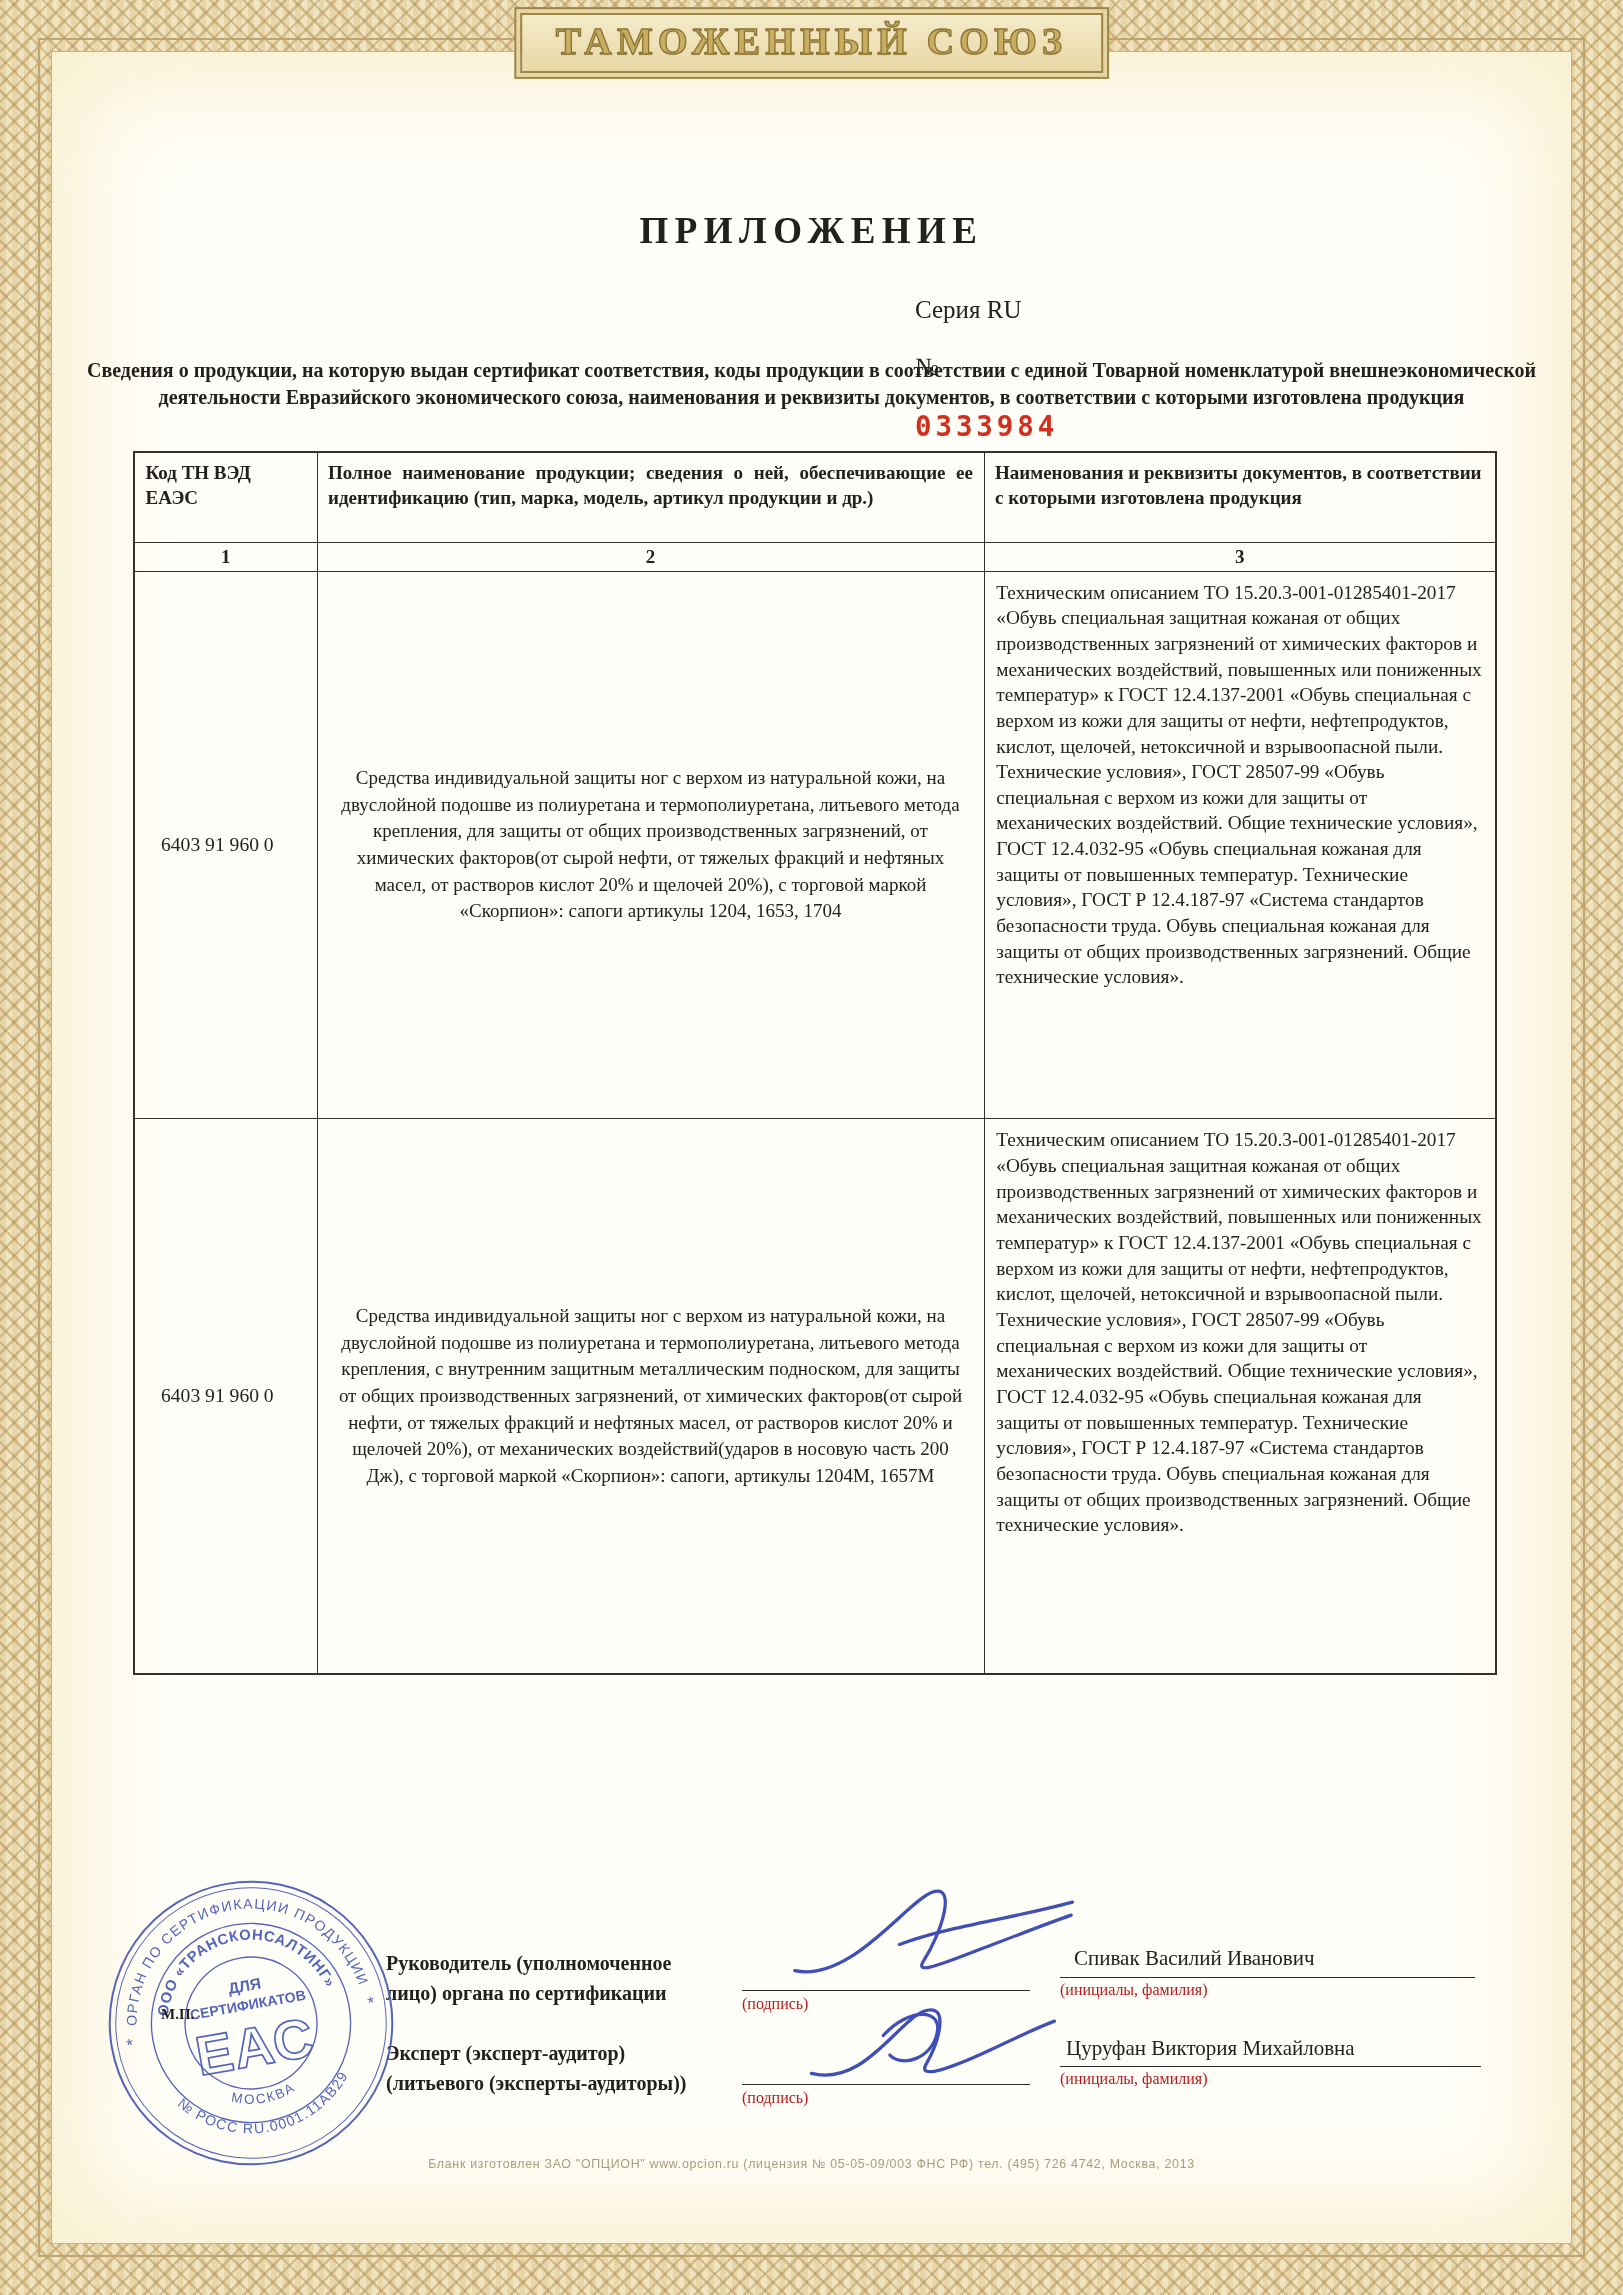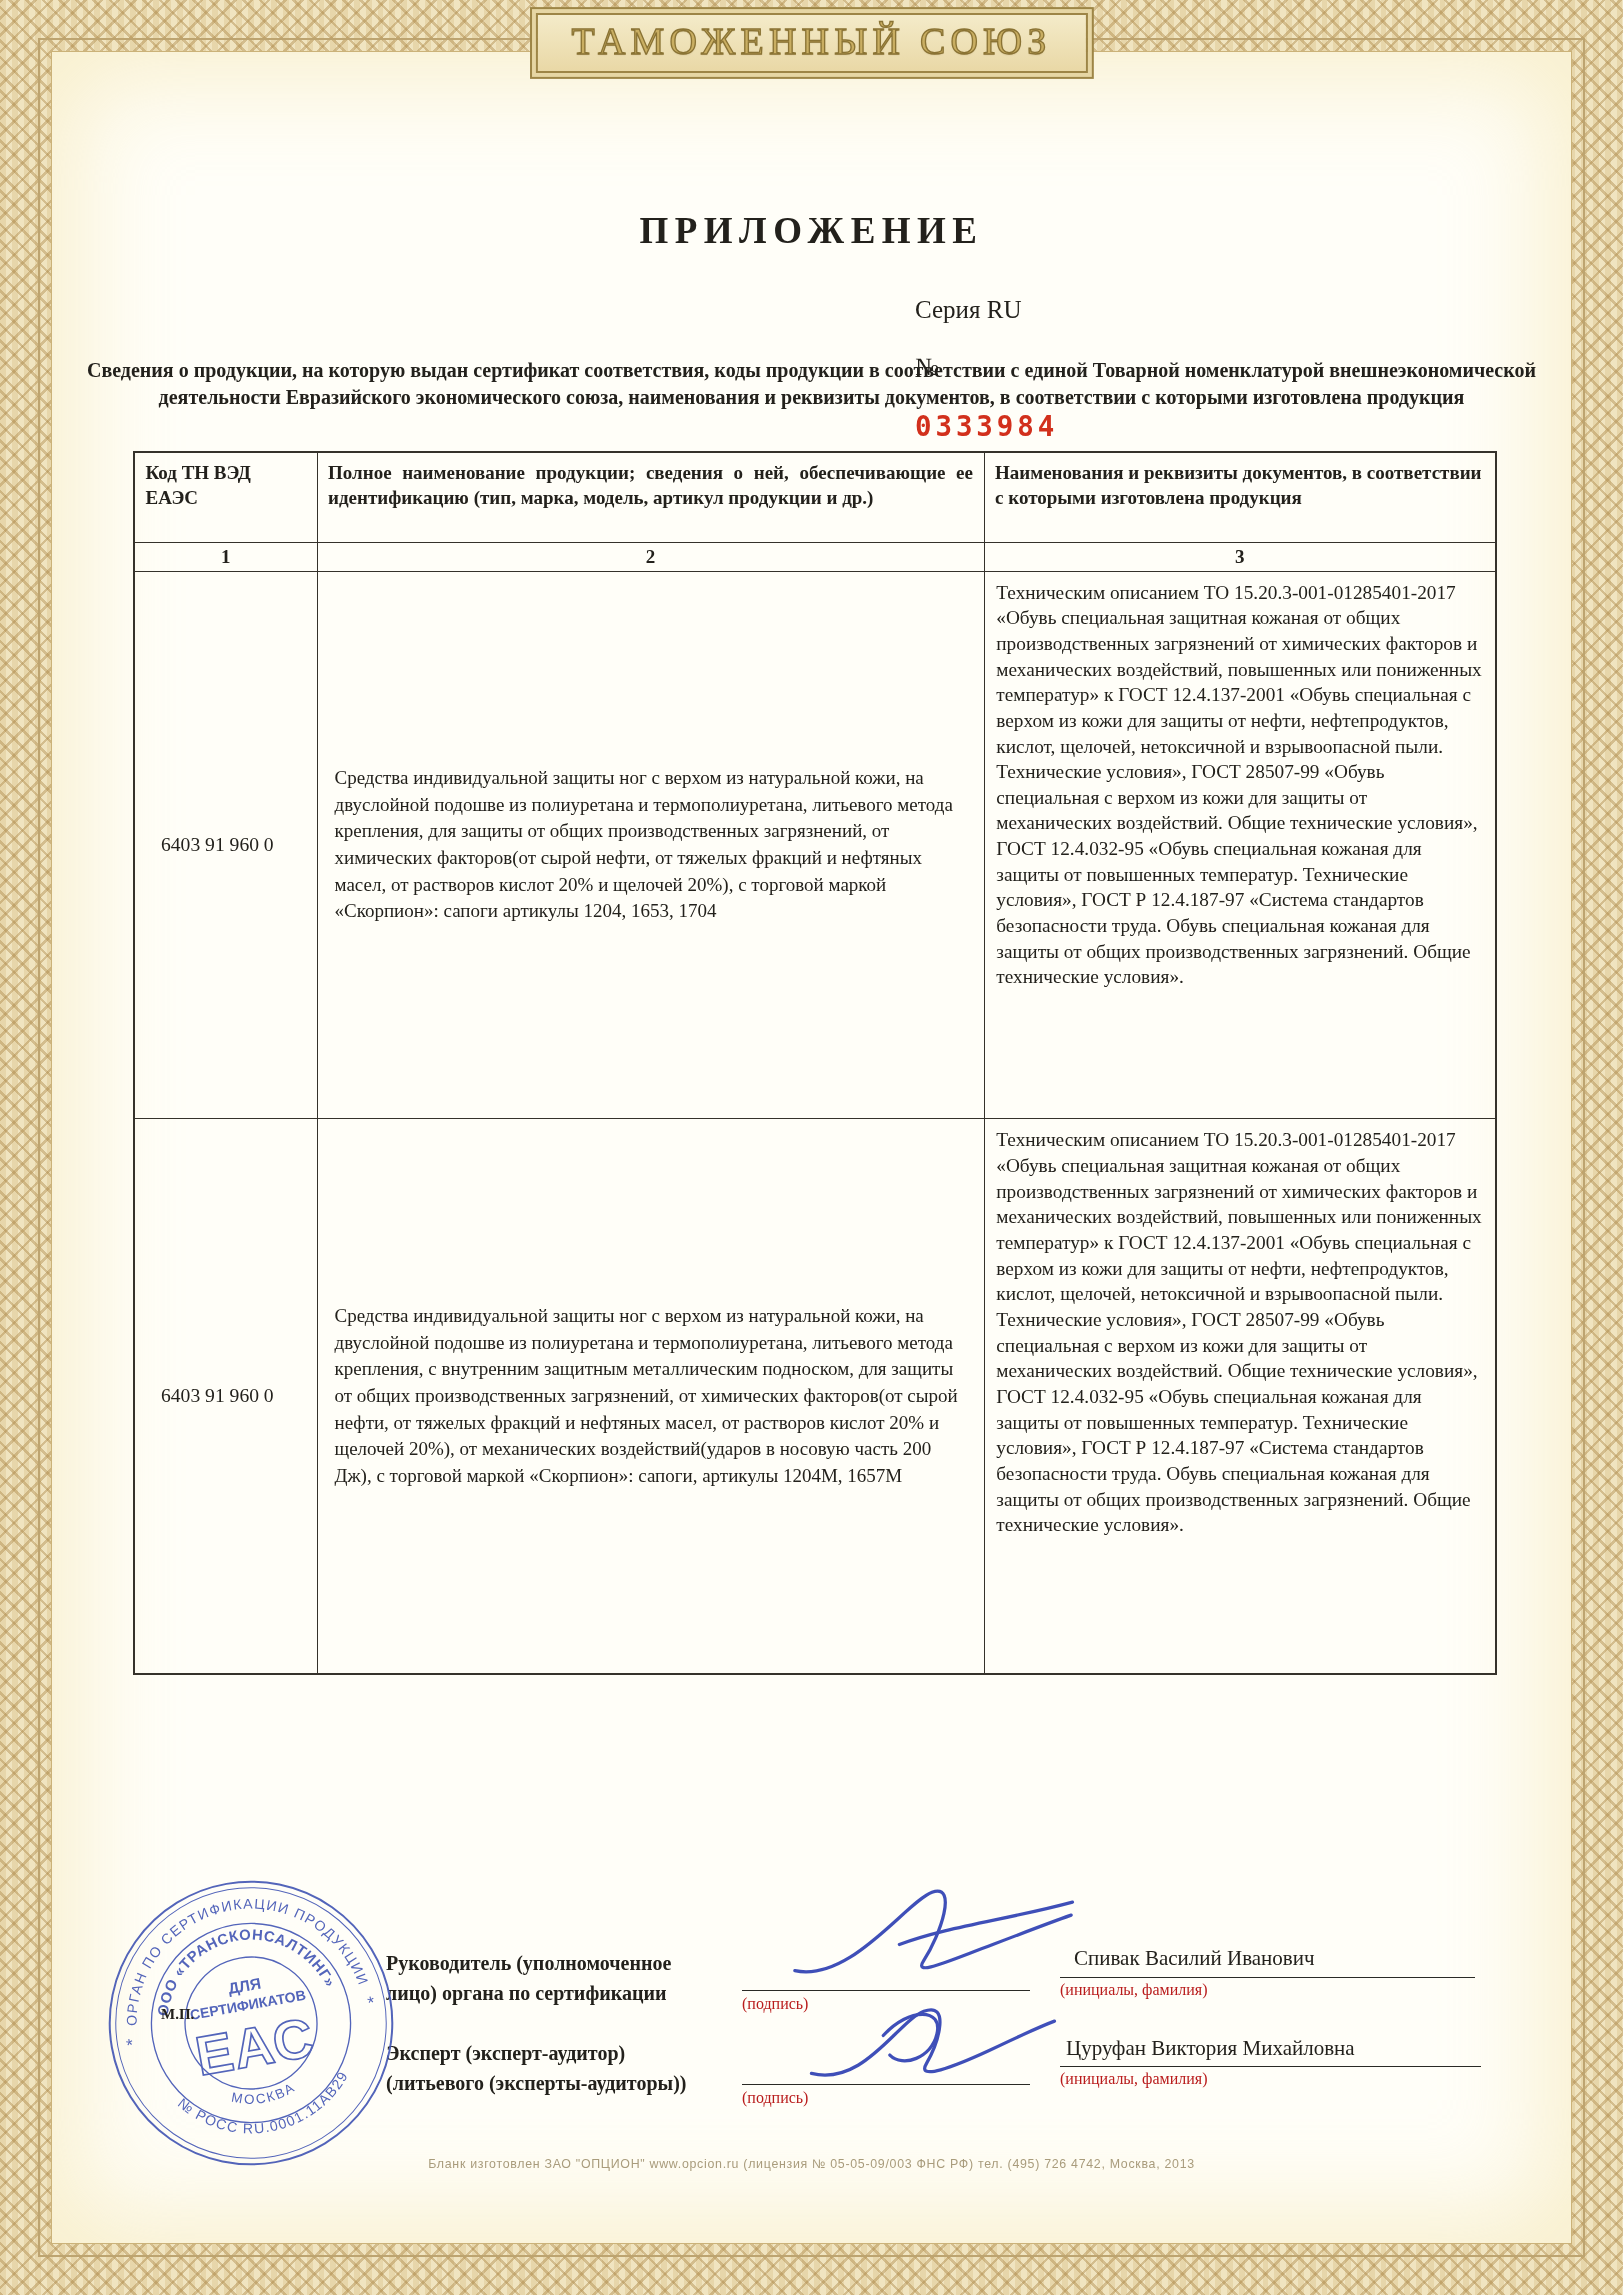"ТАМОЖЕННЫЙ СОЮЗ" .banner { font-weight: normal -> bold }
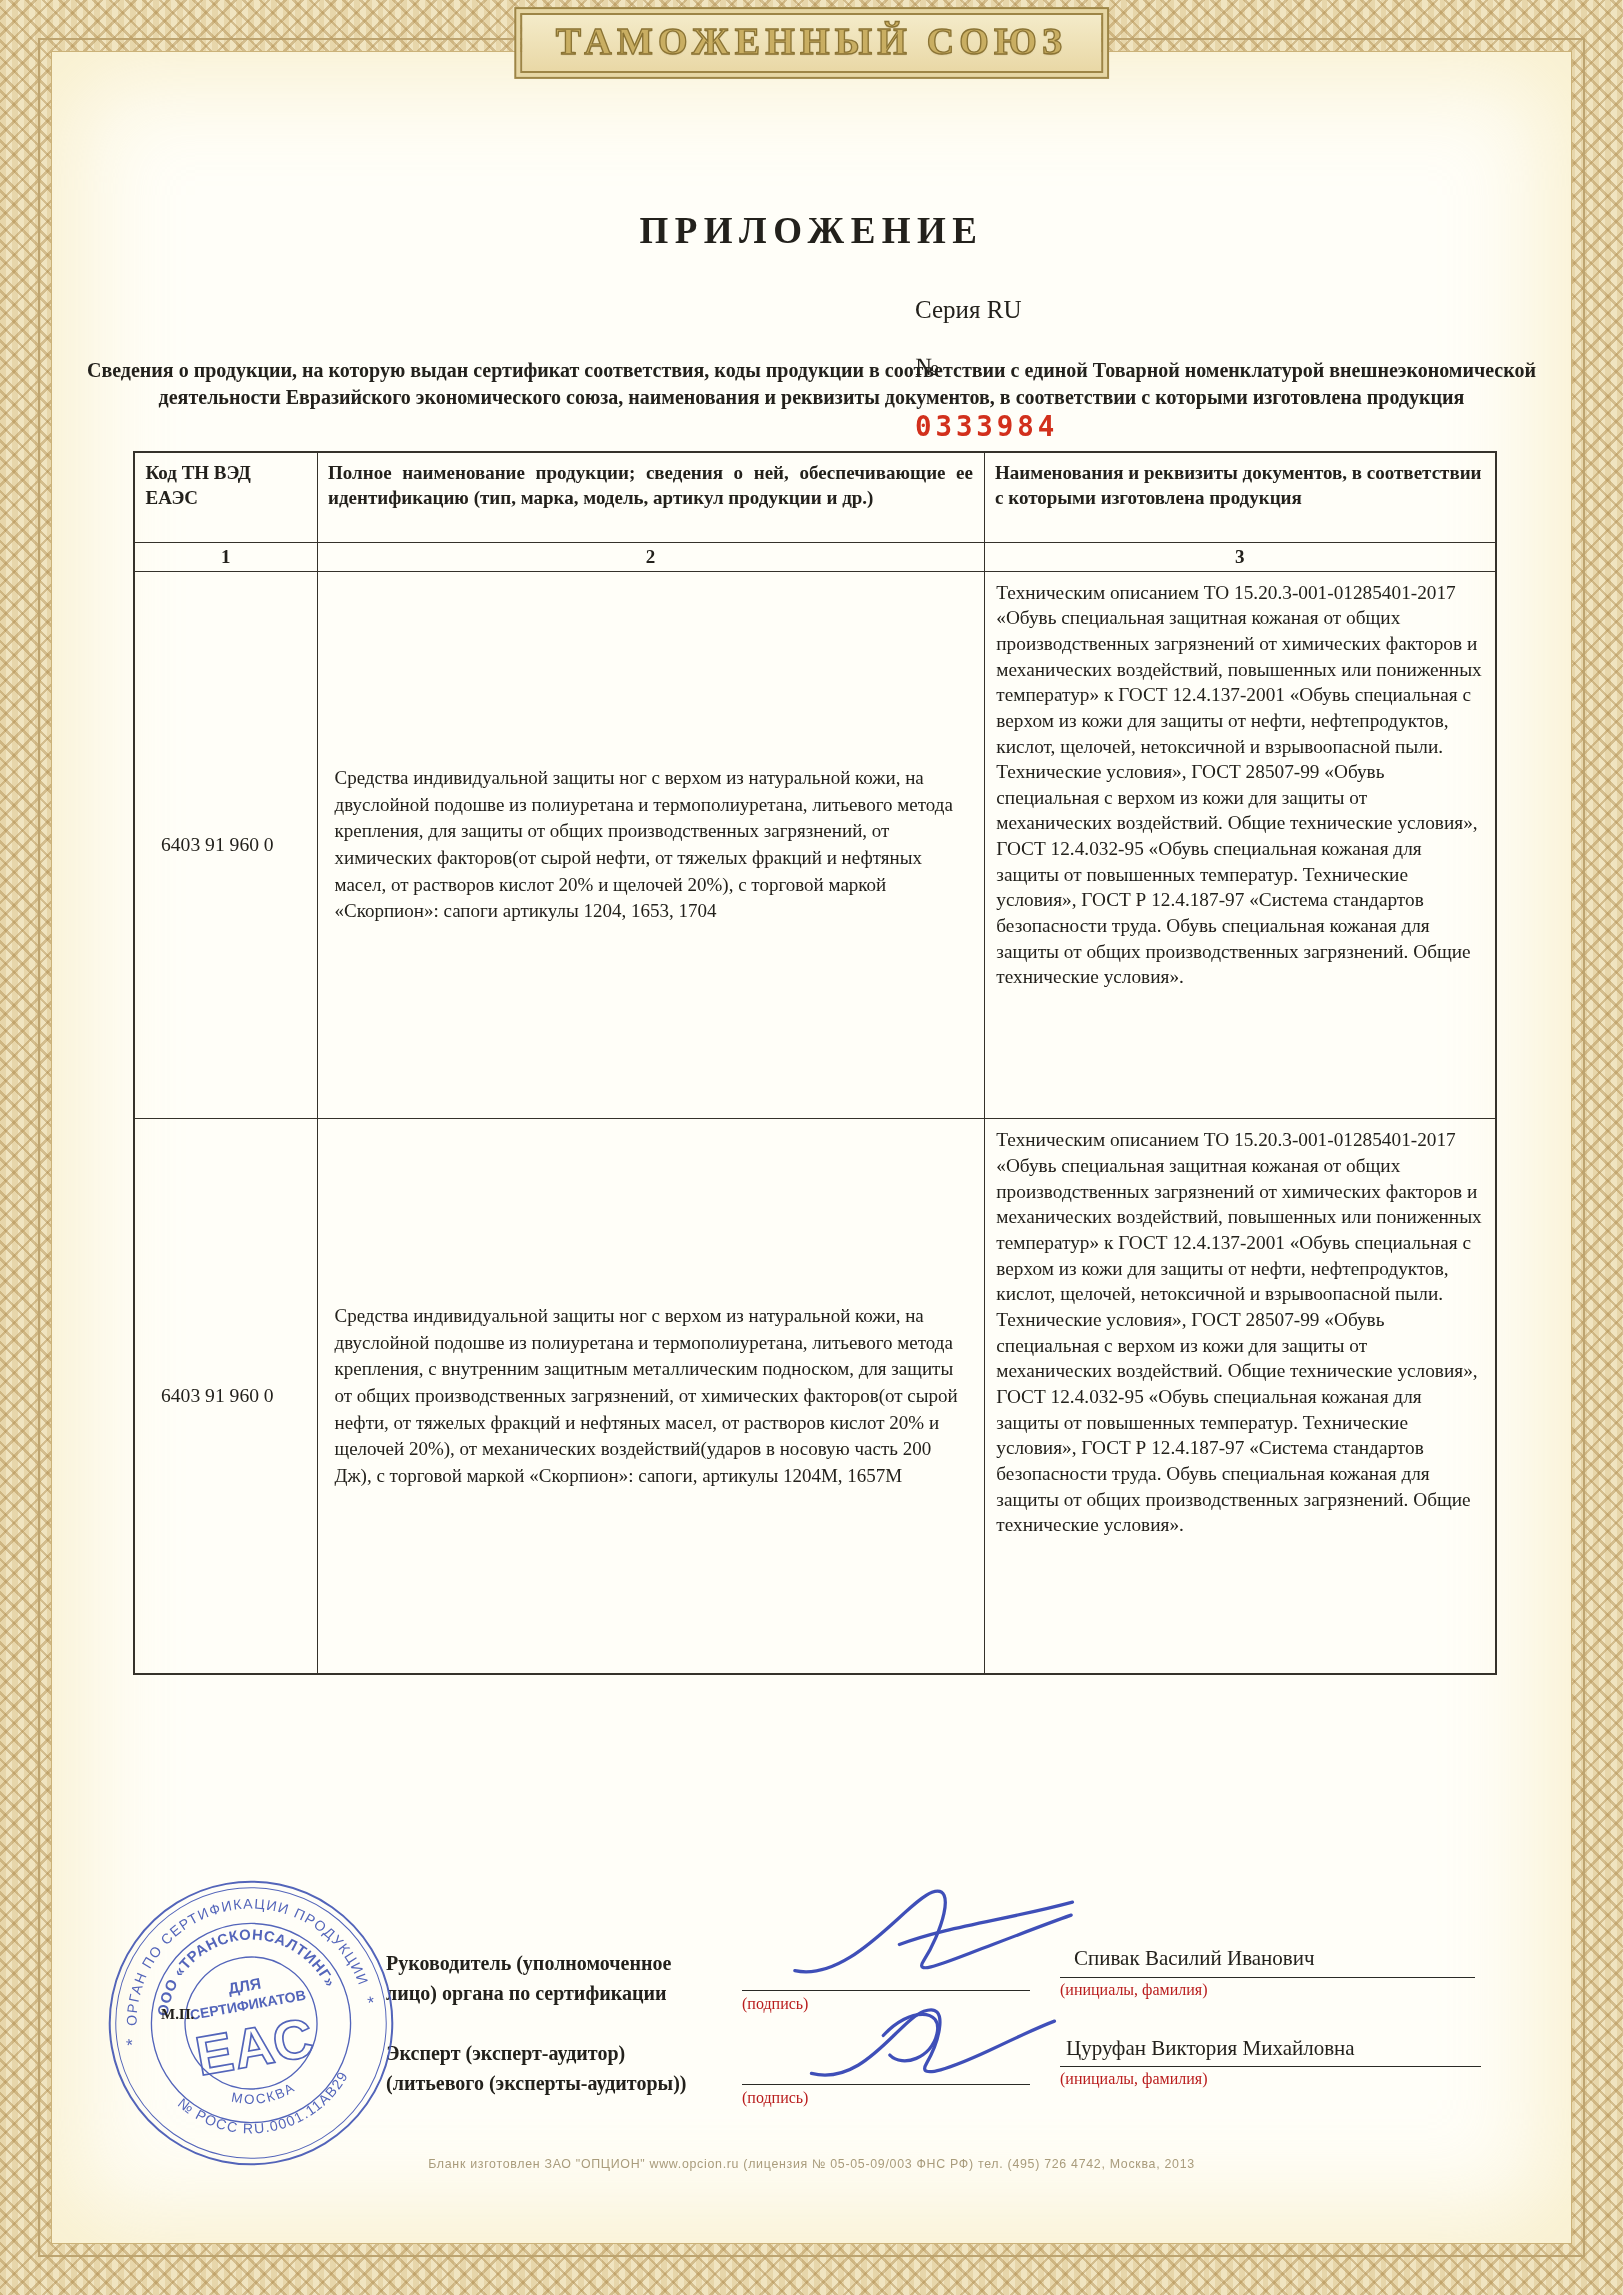"Средства индивидуальной защиты ног с" td.desc { text-align: left -> center }
